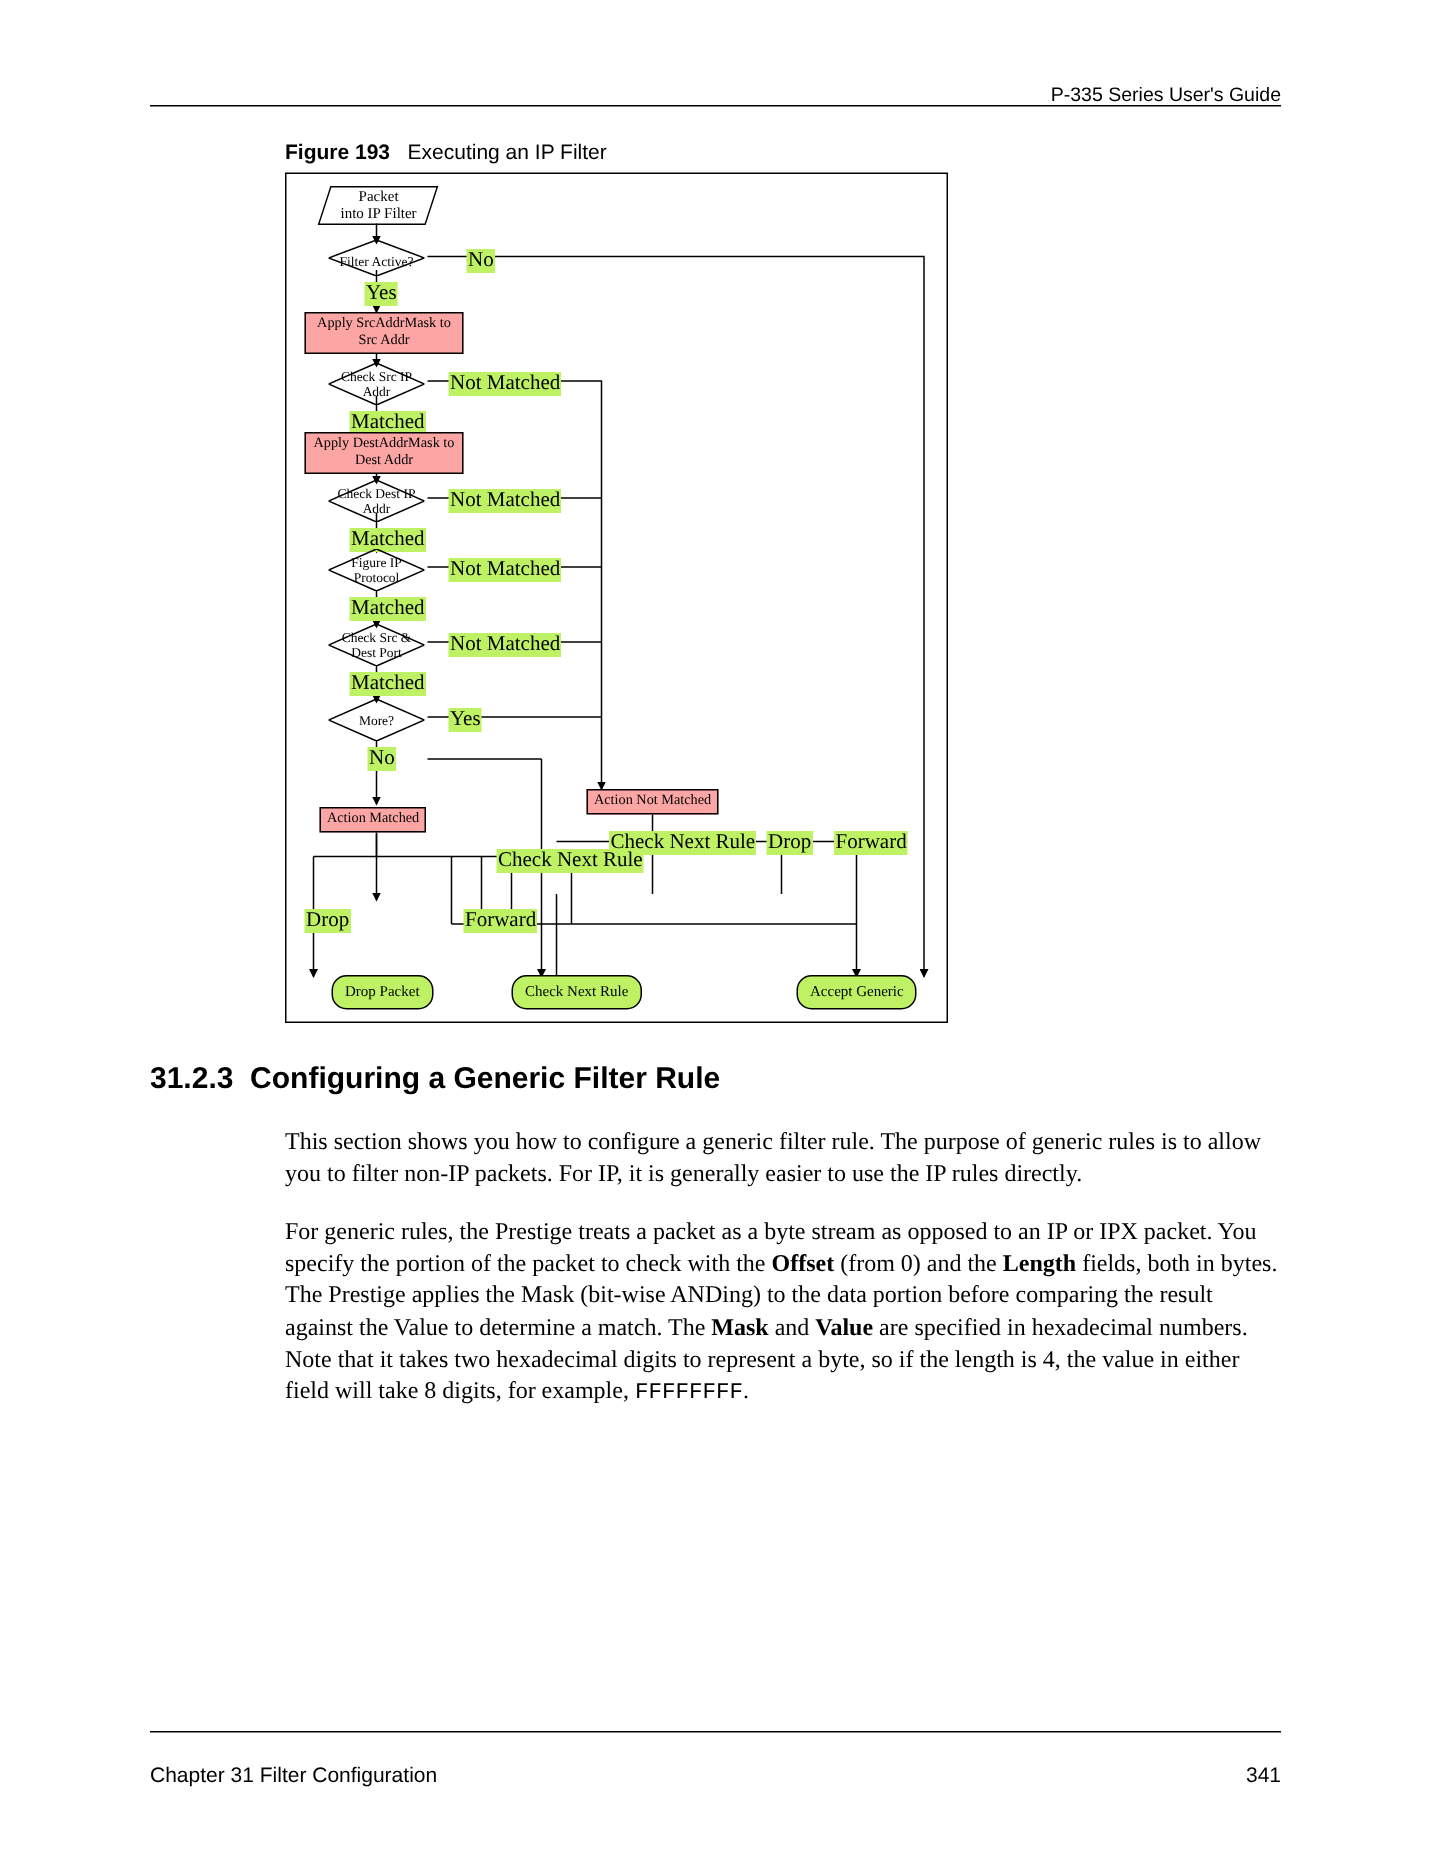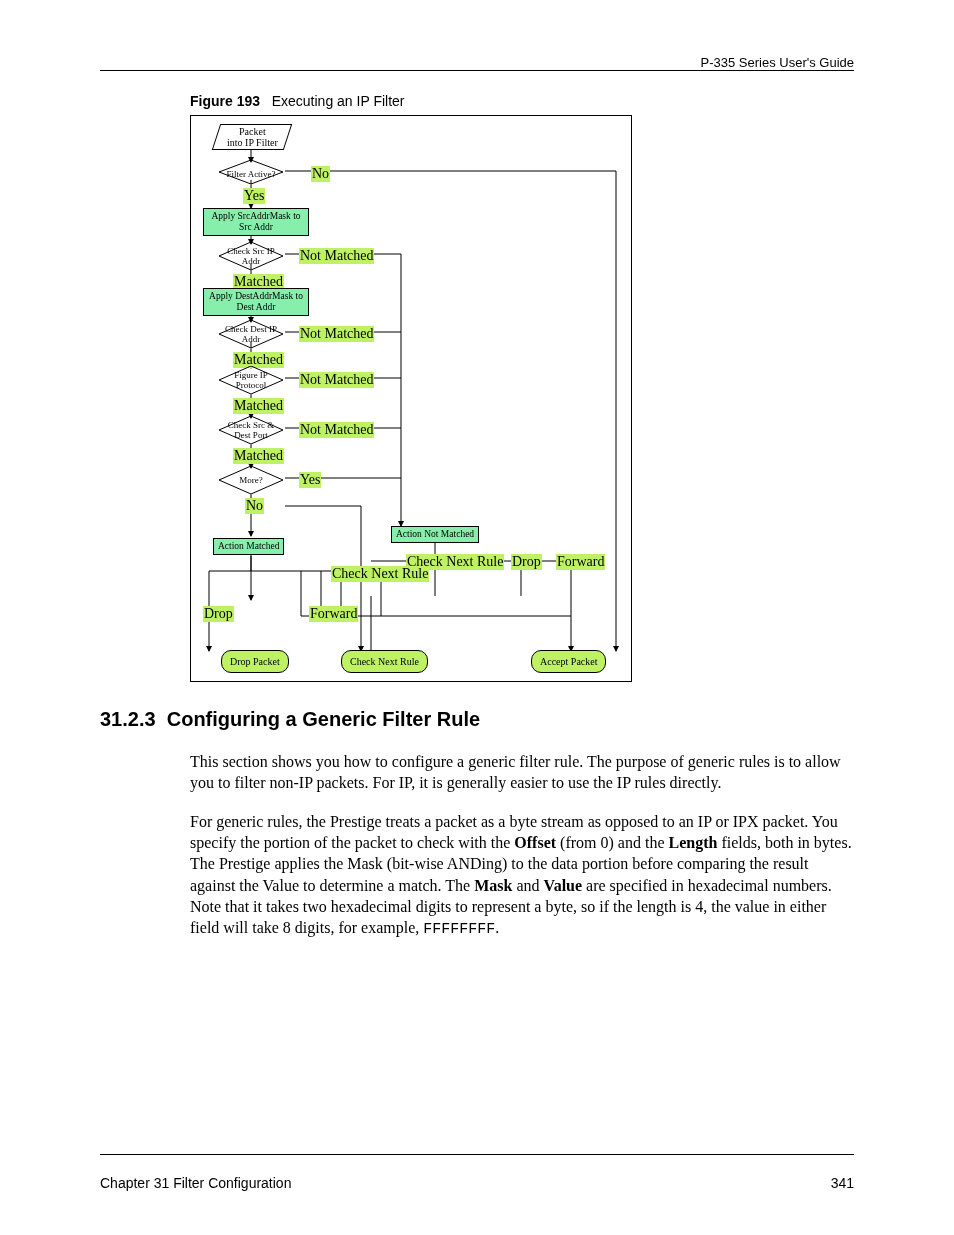"Apply SrcAddrMask to Src Addr" .rect { background: #86efac -> #fca5a5 }
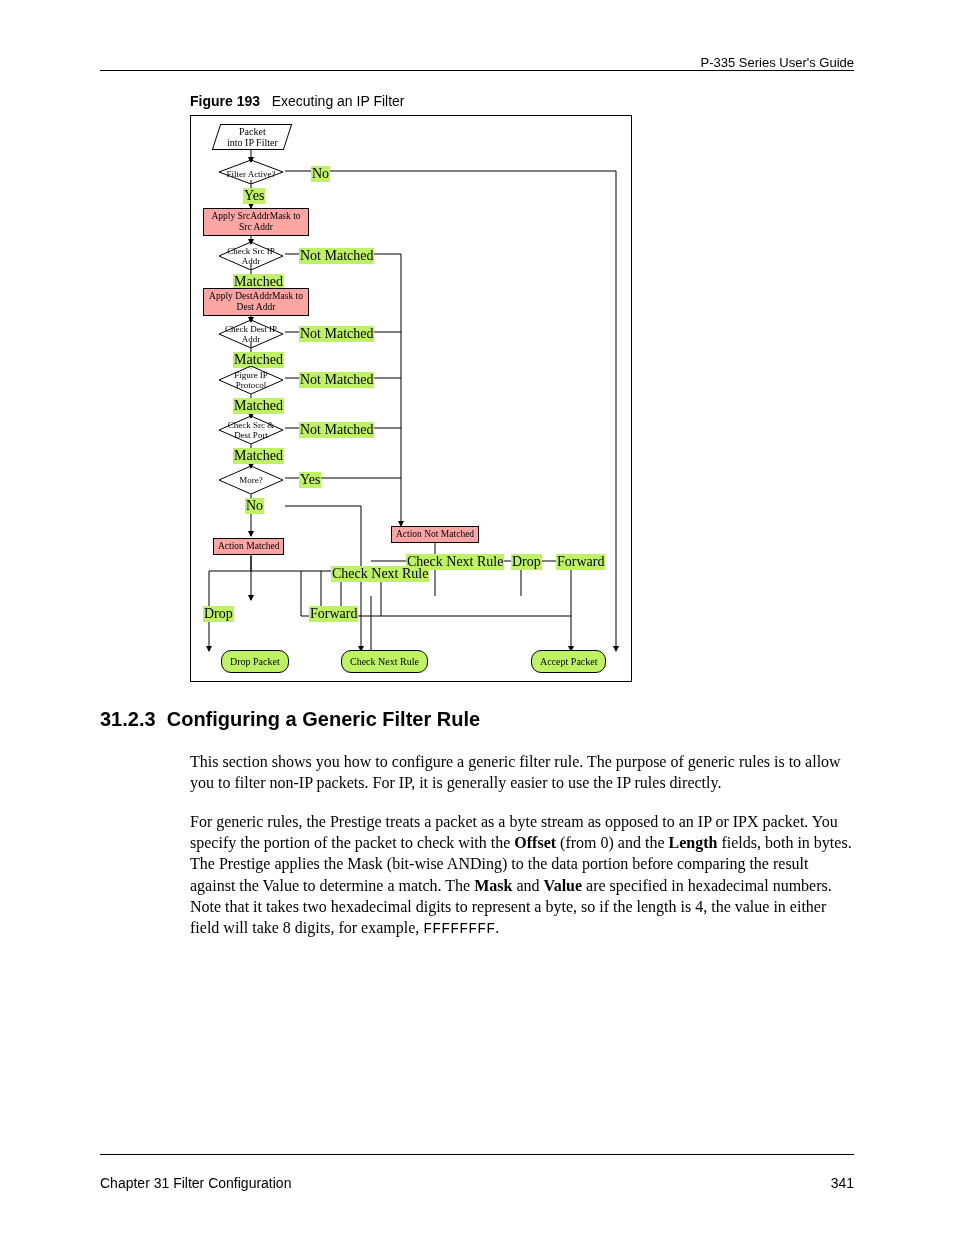"Accept Packet" div.node { text: Packet -> Generic }
